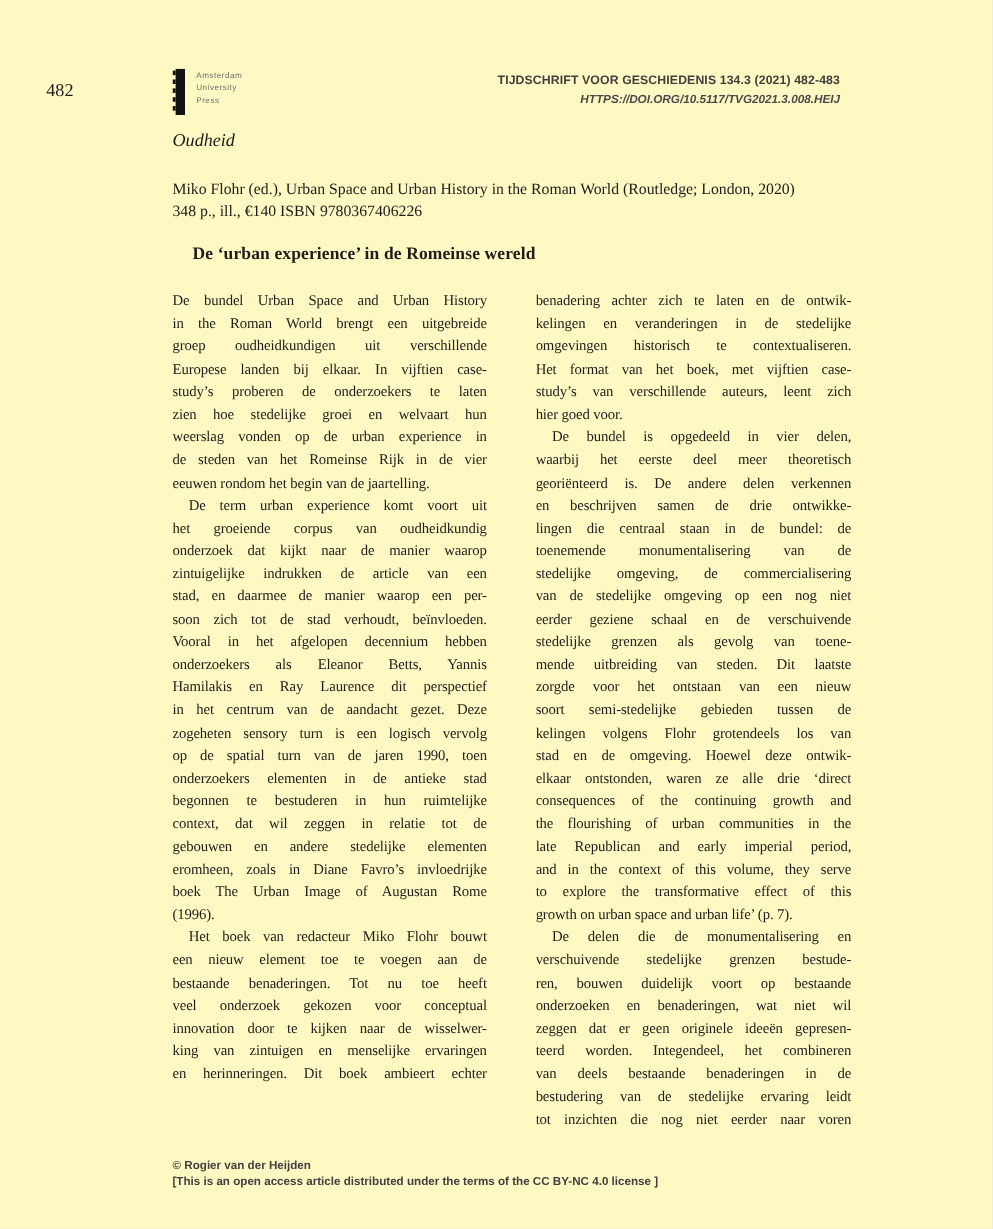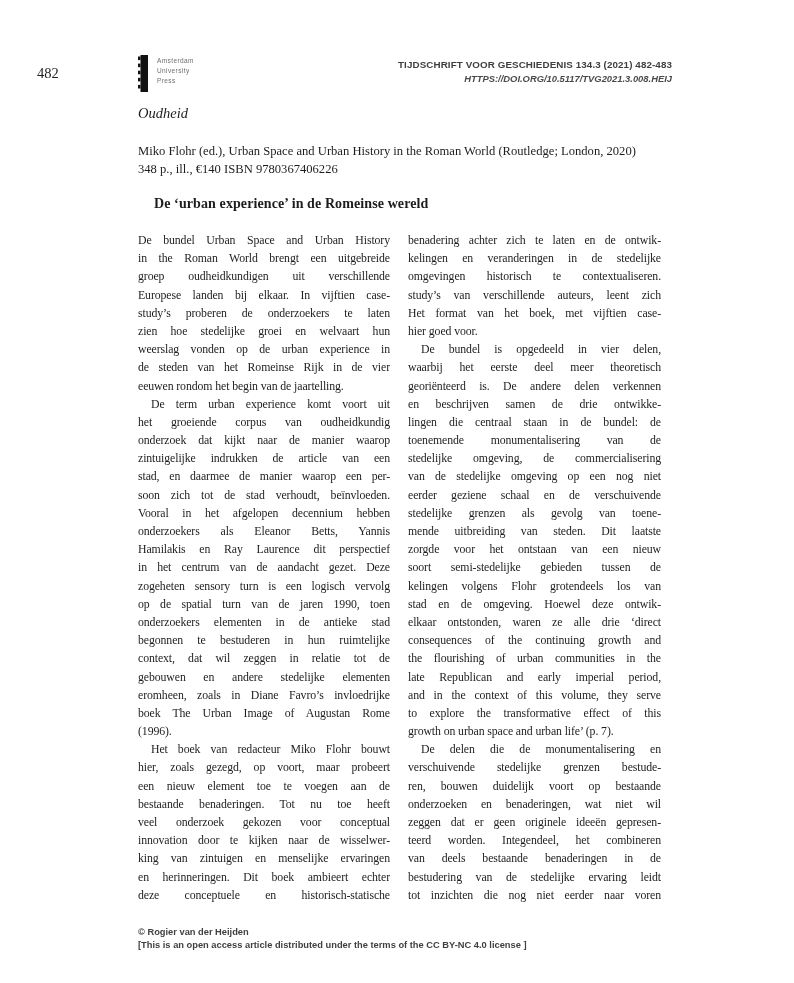"482" .page { background: #ffffff -> #fef9c3 }
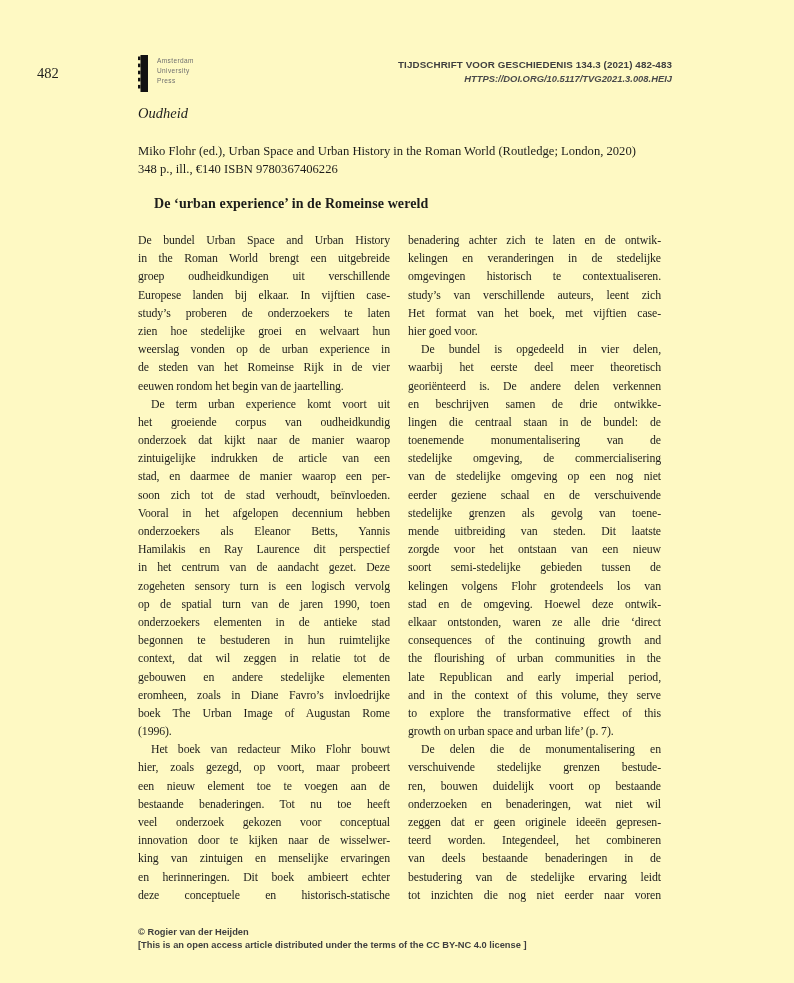"benadering achter zich te laten" .col.right { margin-left: none -> 21px }
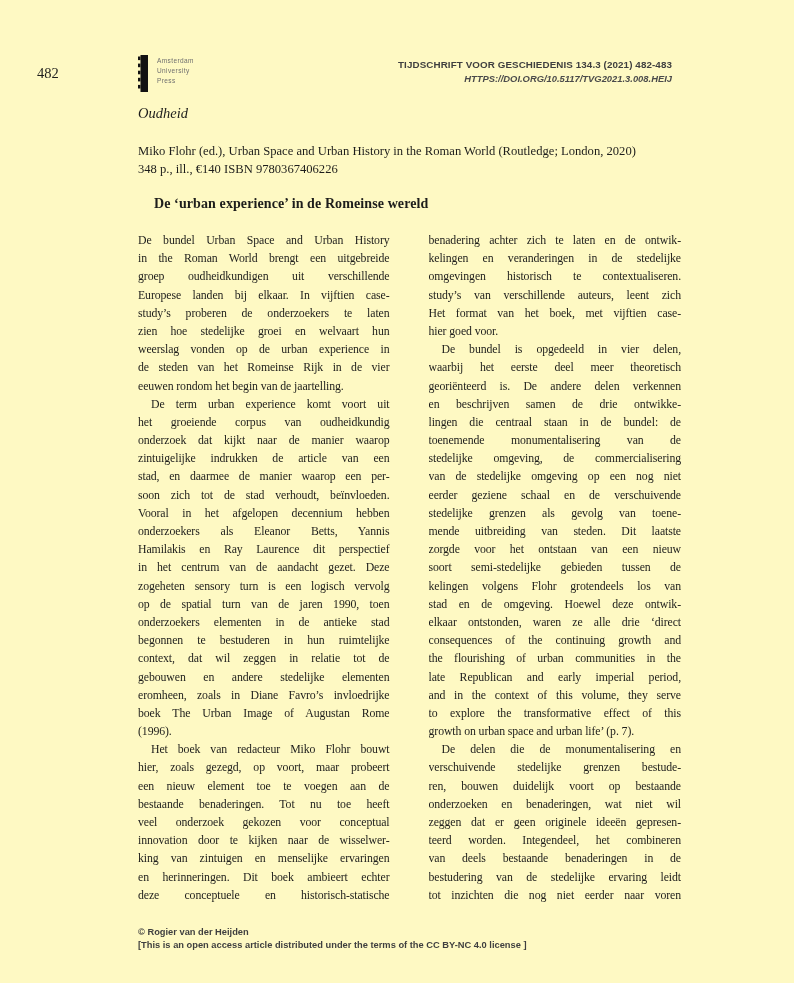"study’s van verschillende auteurs, leent" div.line { order: before "Het format van het boek," -> after "Het format van het boek," }
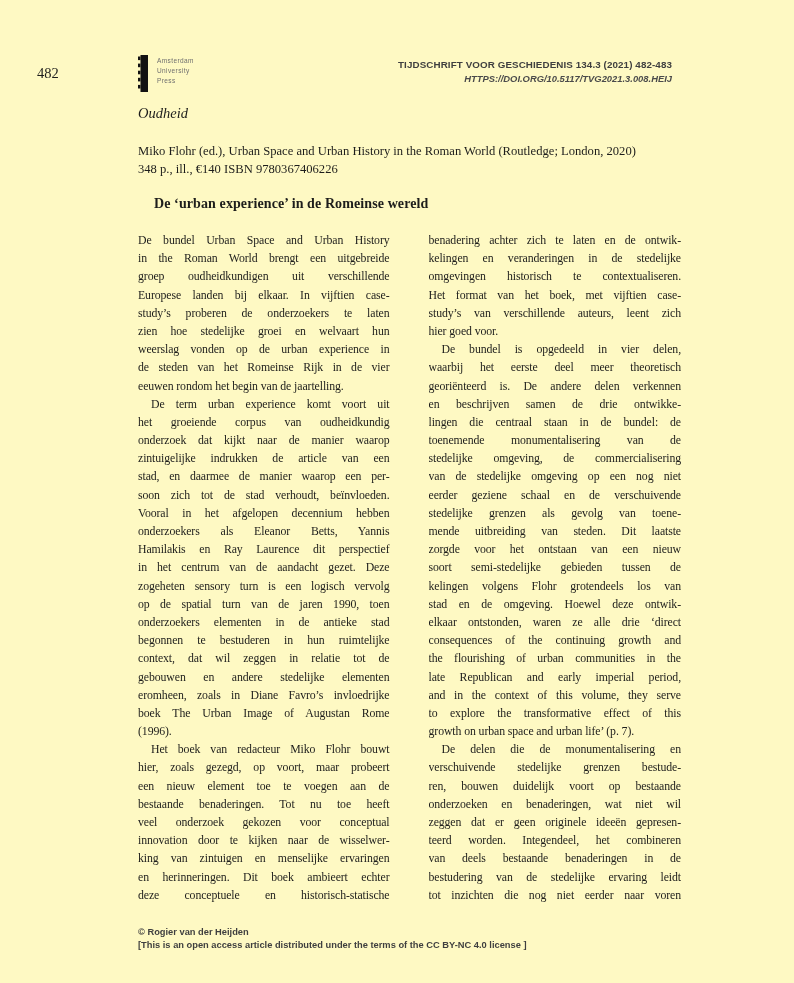"hier, zoals gezegd, op voort," div.line { html: <div><span>hier, zoals gezegd, op voort, maar probeert</span></div> -> none }
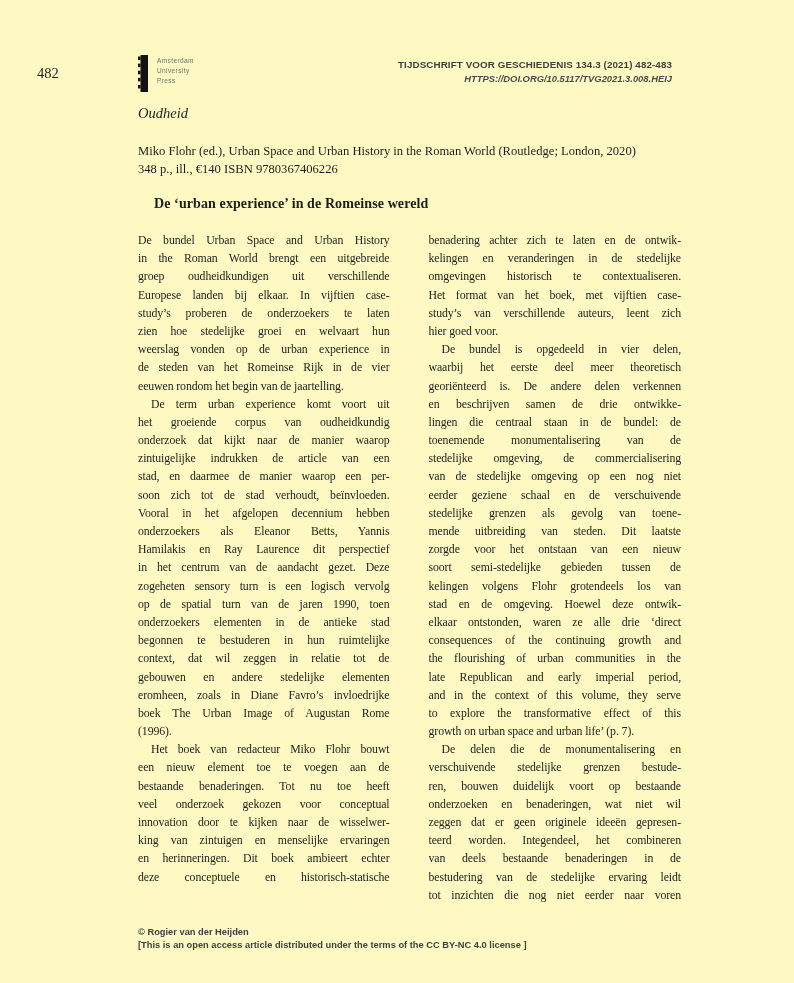"deze conceptuele en historisch-statische" div.line { html: <div><span>deze conceptuele en historisch-statische</span></div> -> none }
